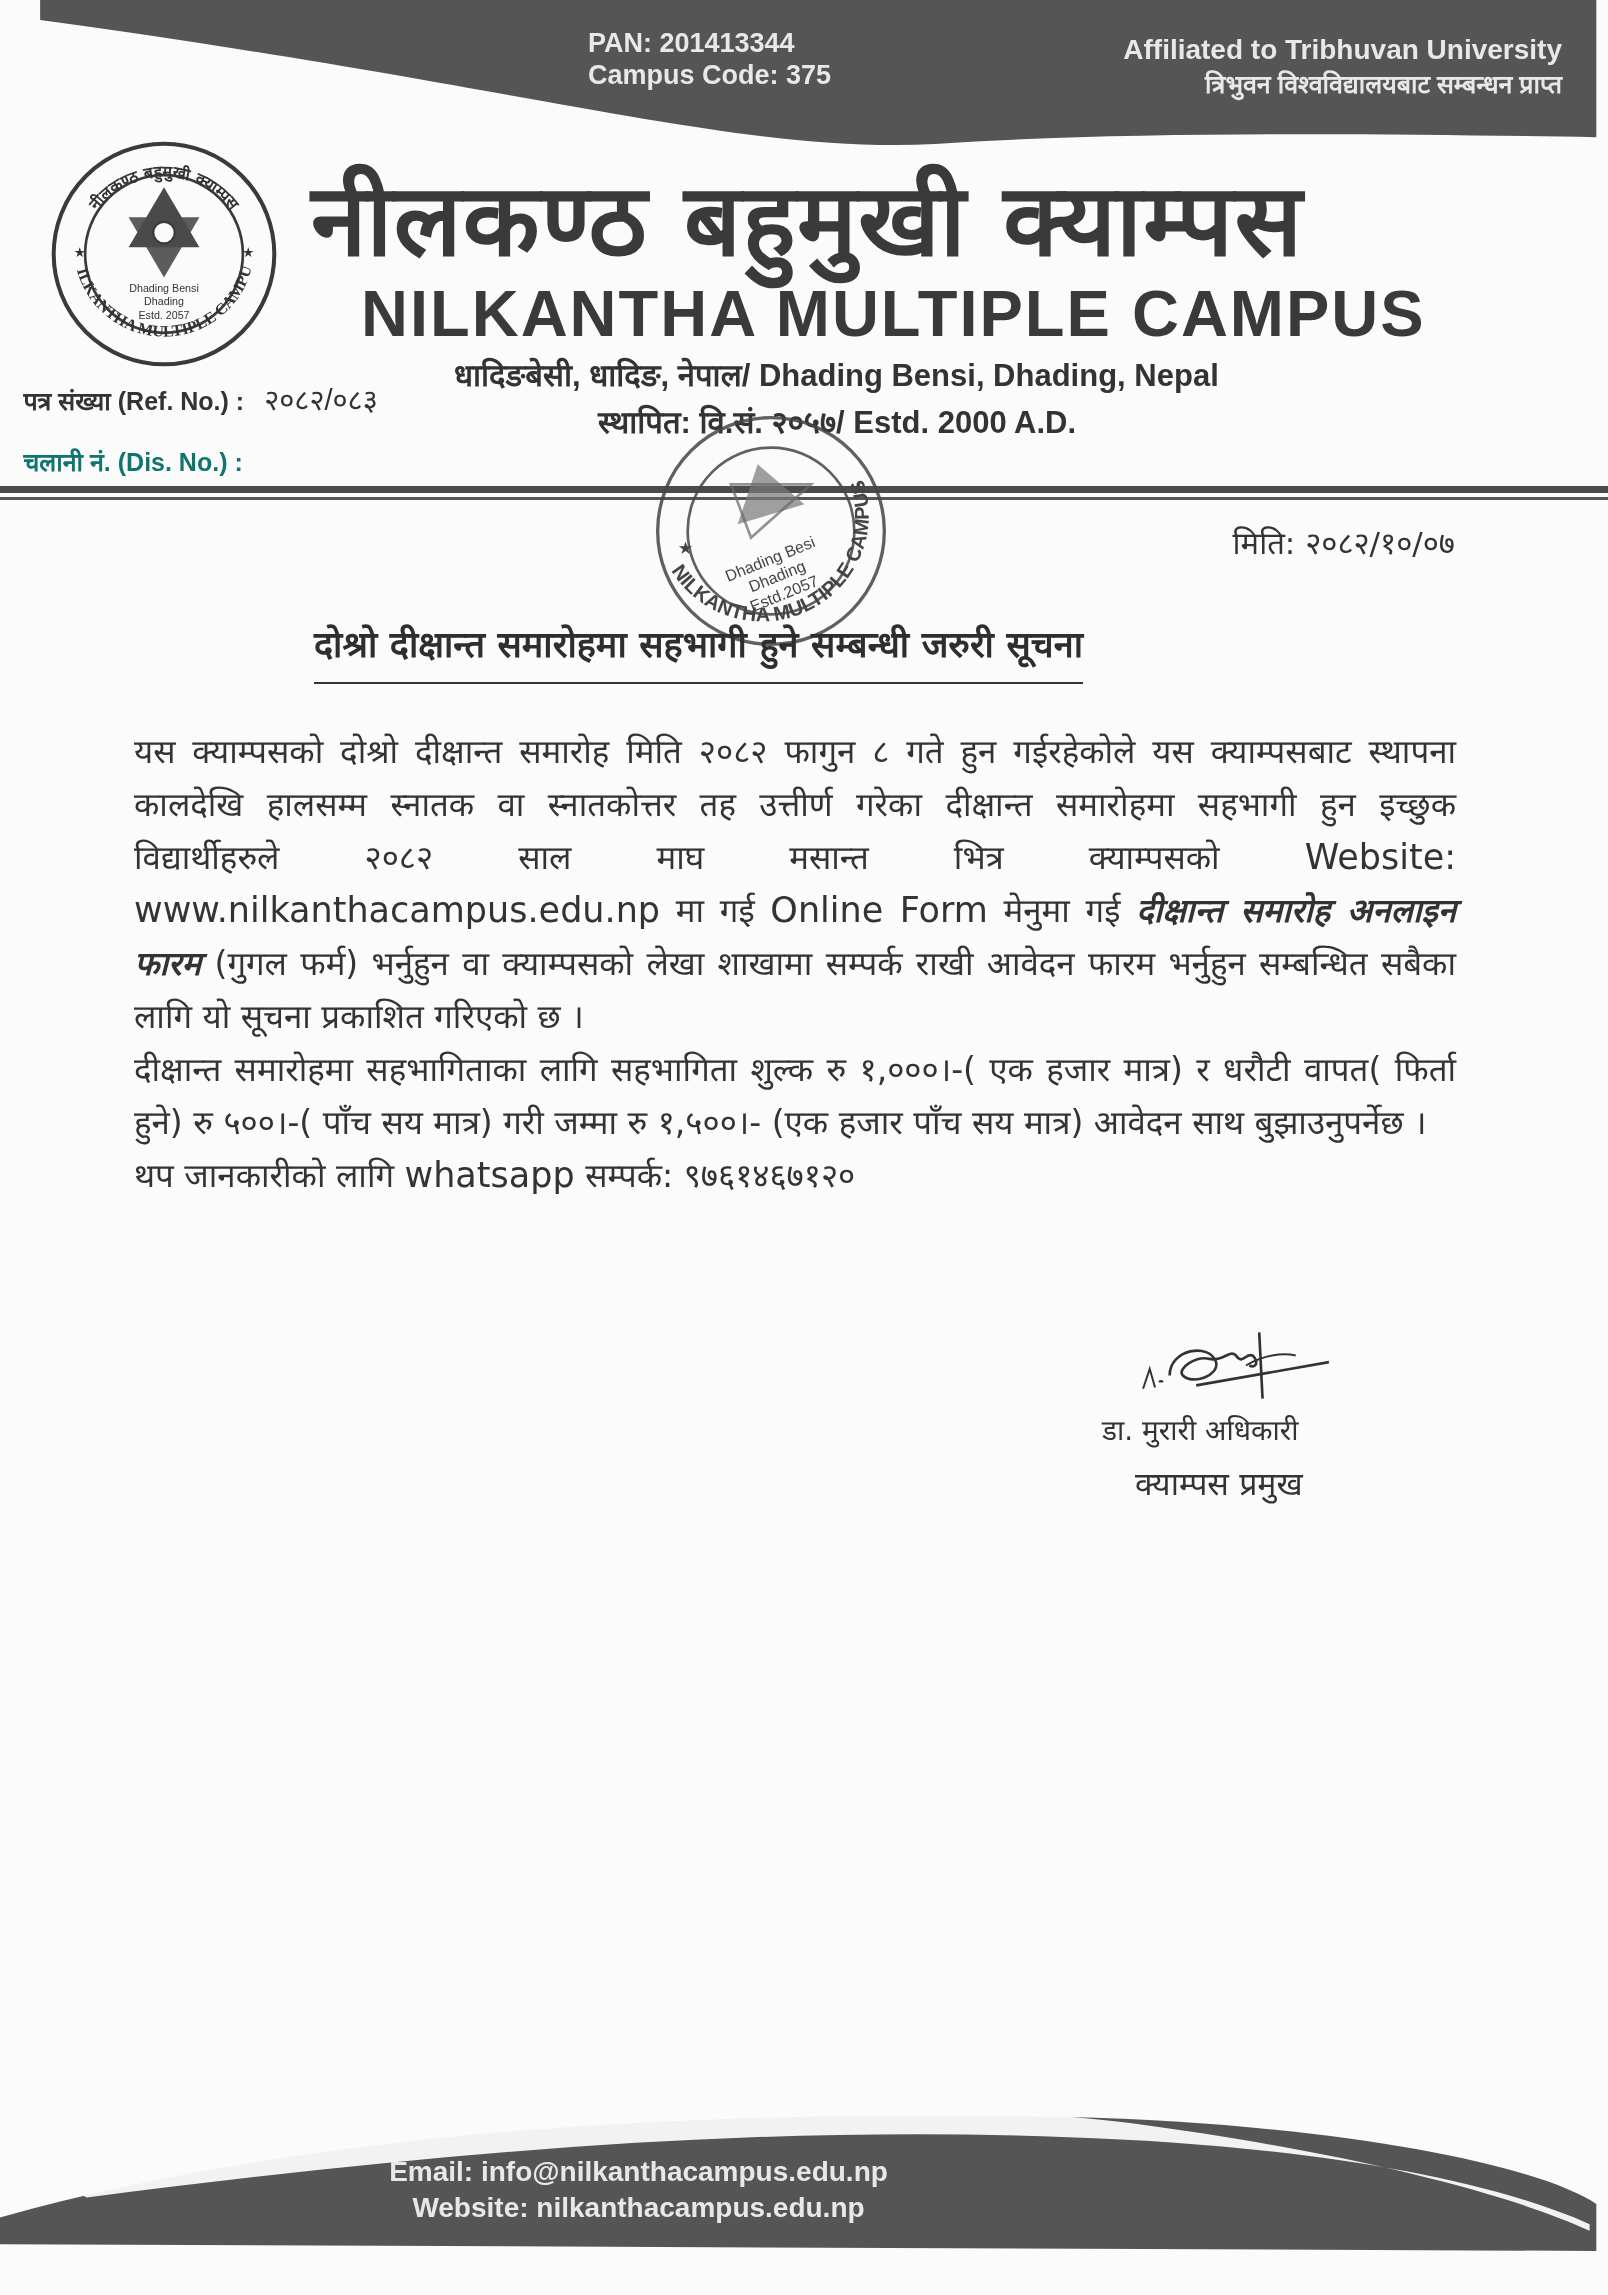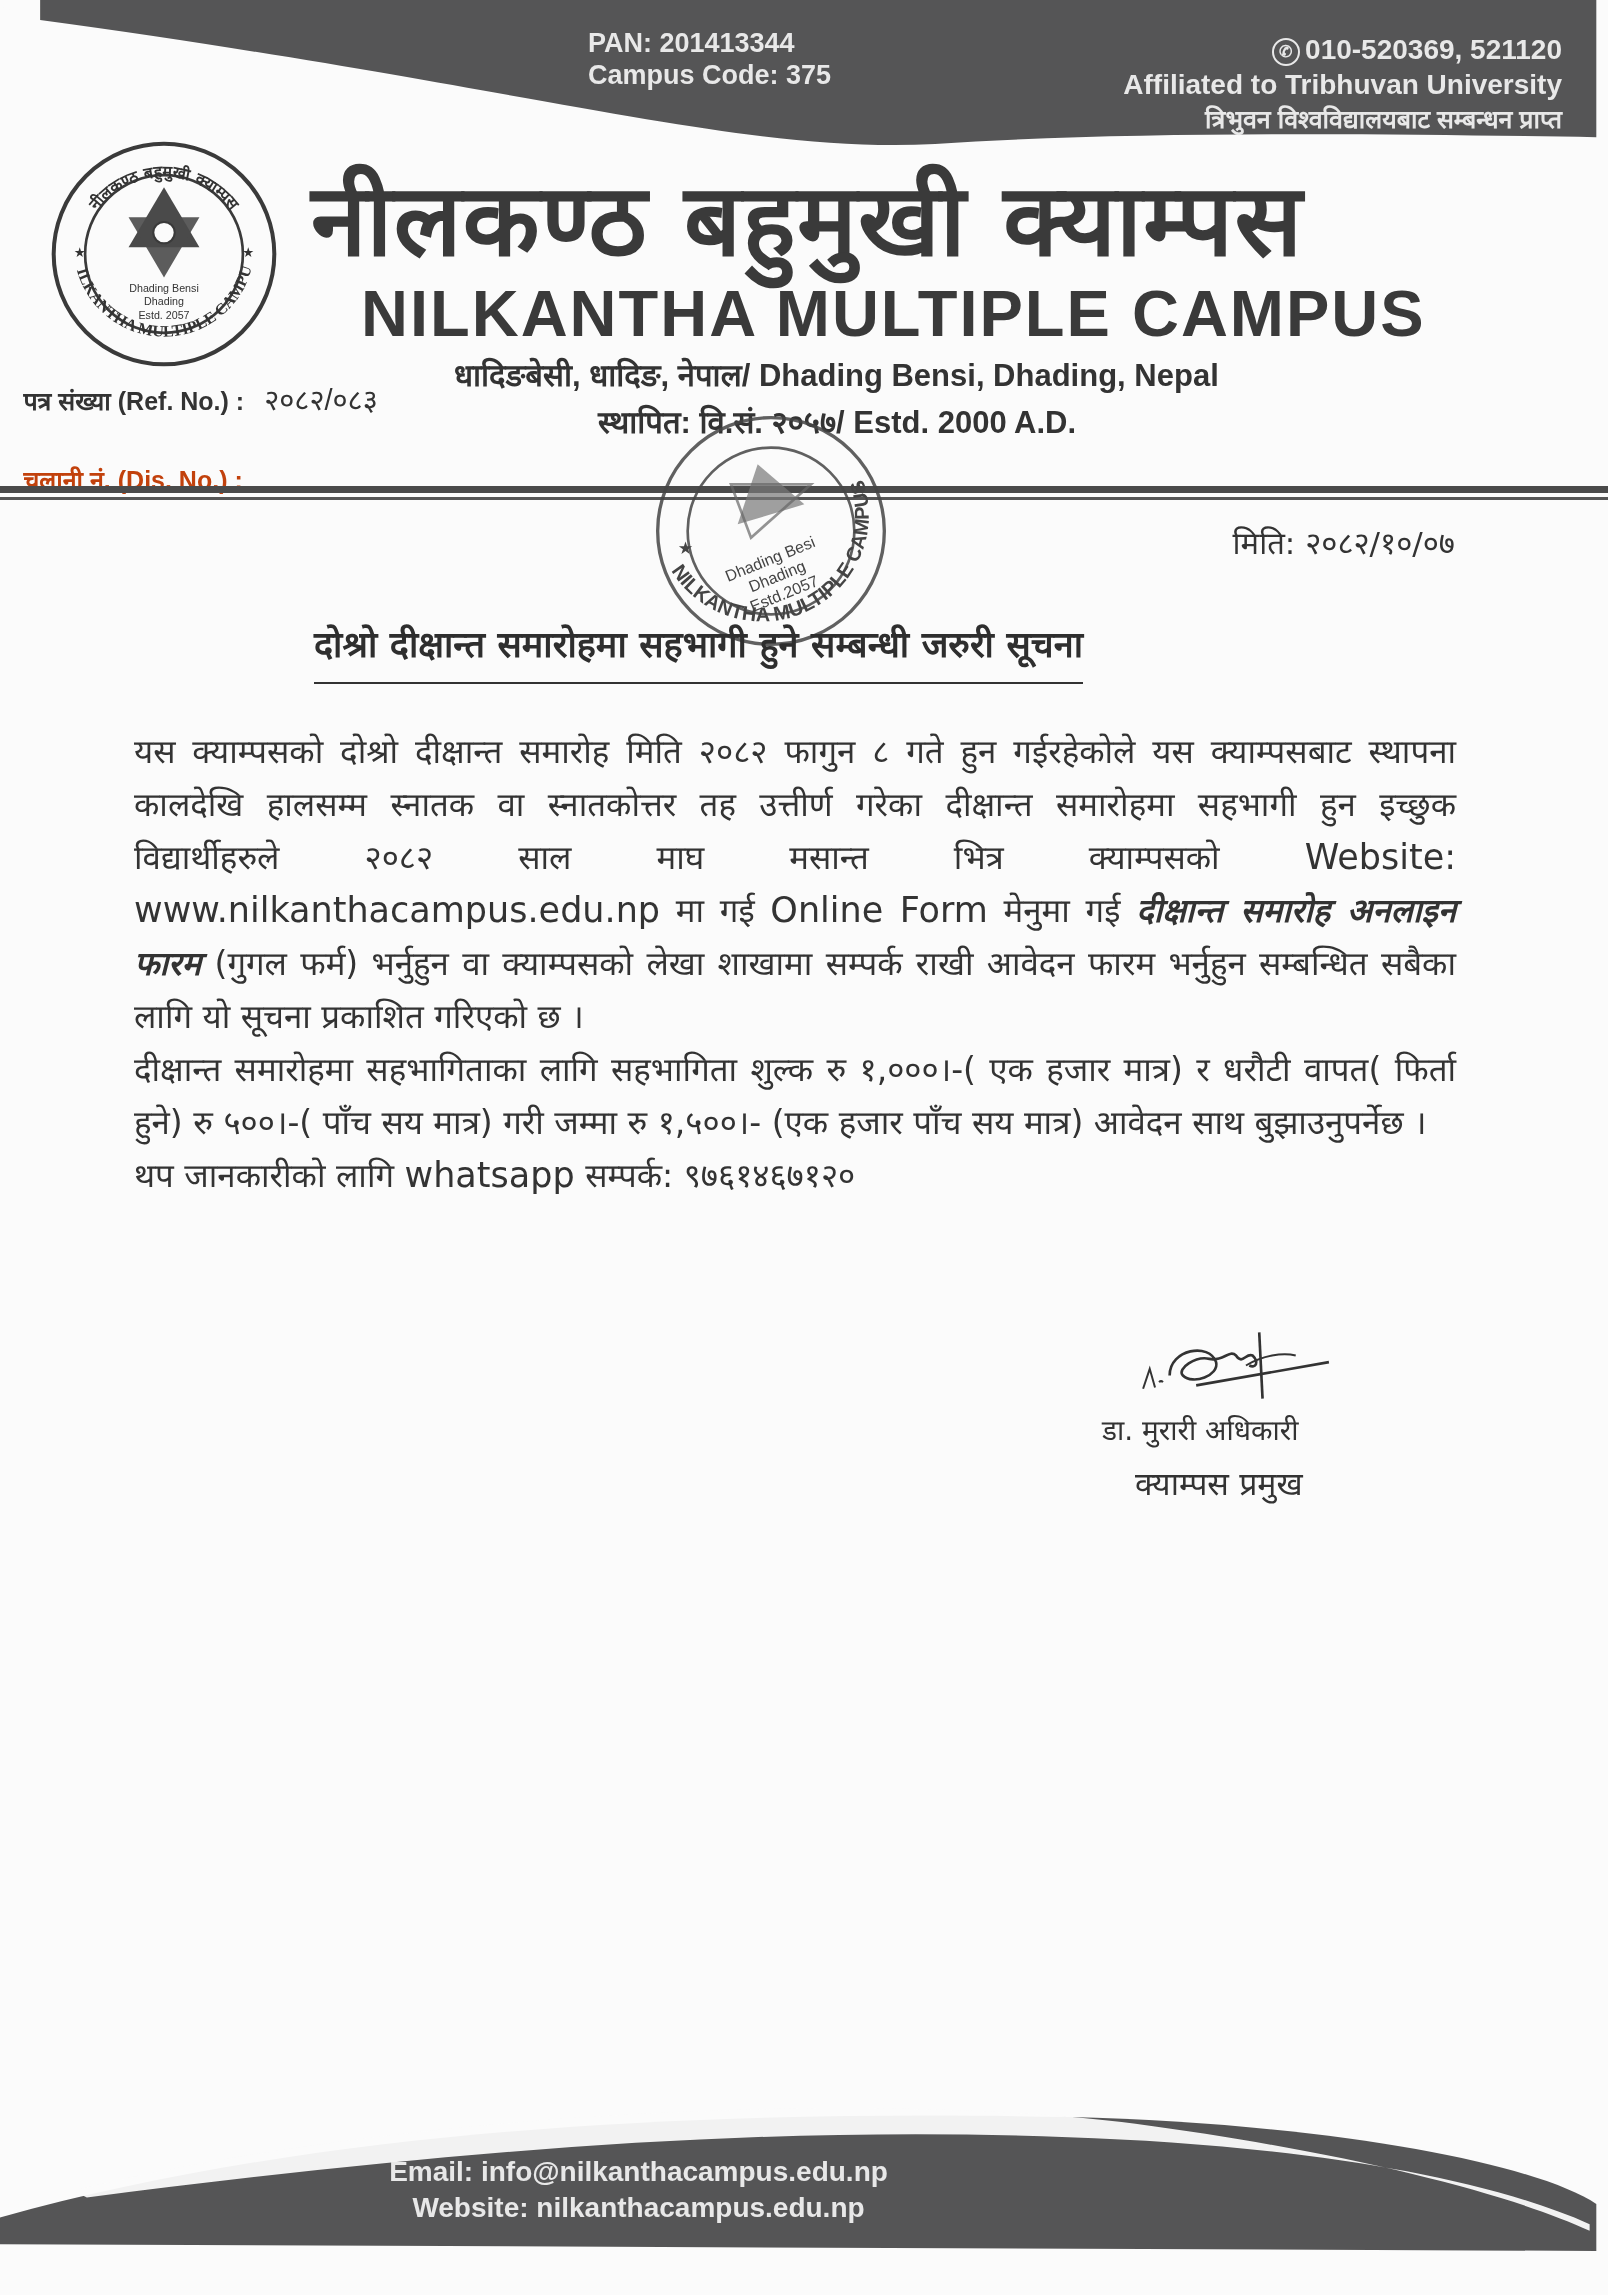"✆ 010-520369, 521120" div { html: <div><span>✆</span><span>010-520369, 521120</span></div> -> none }
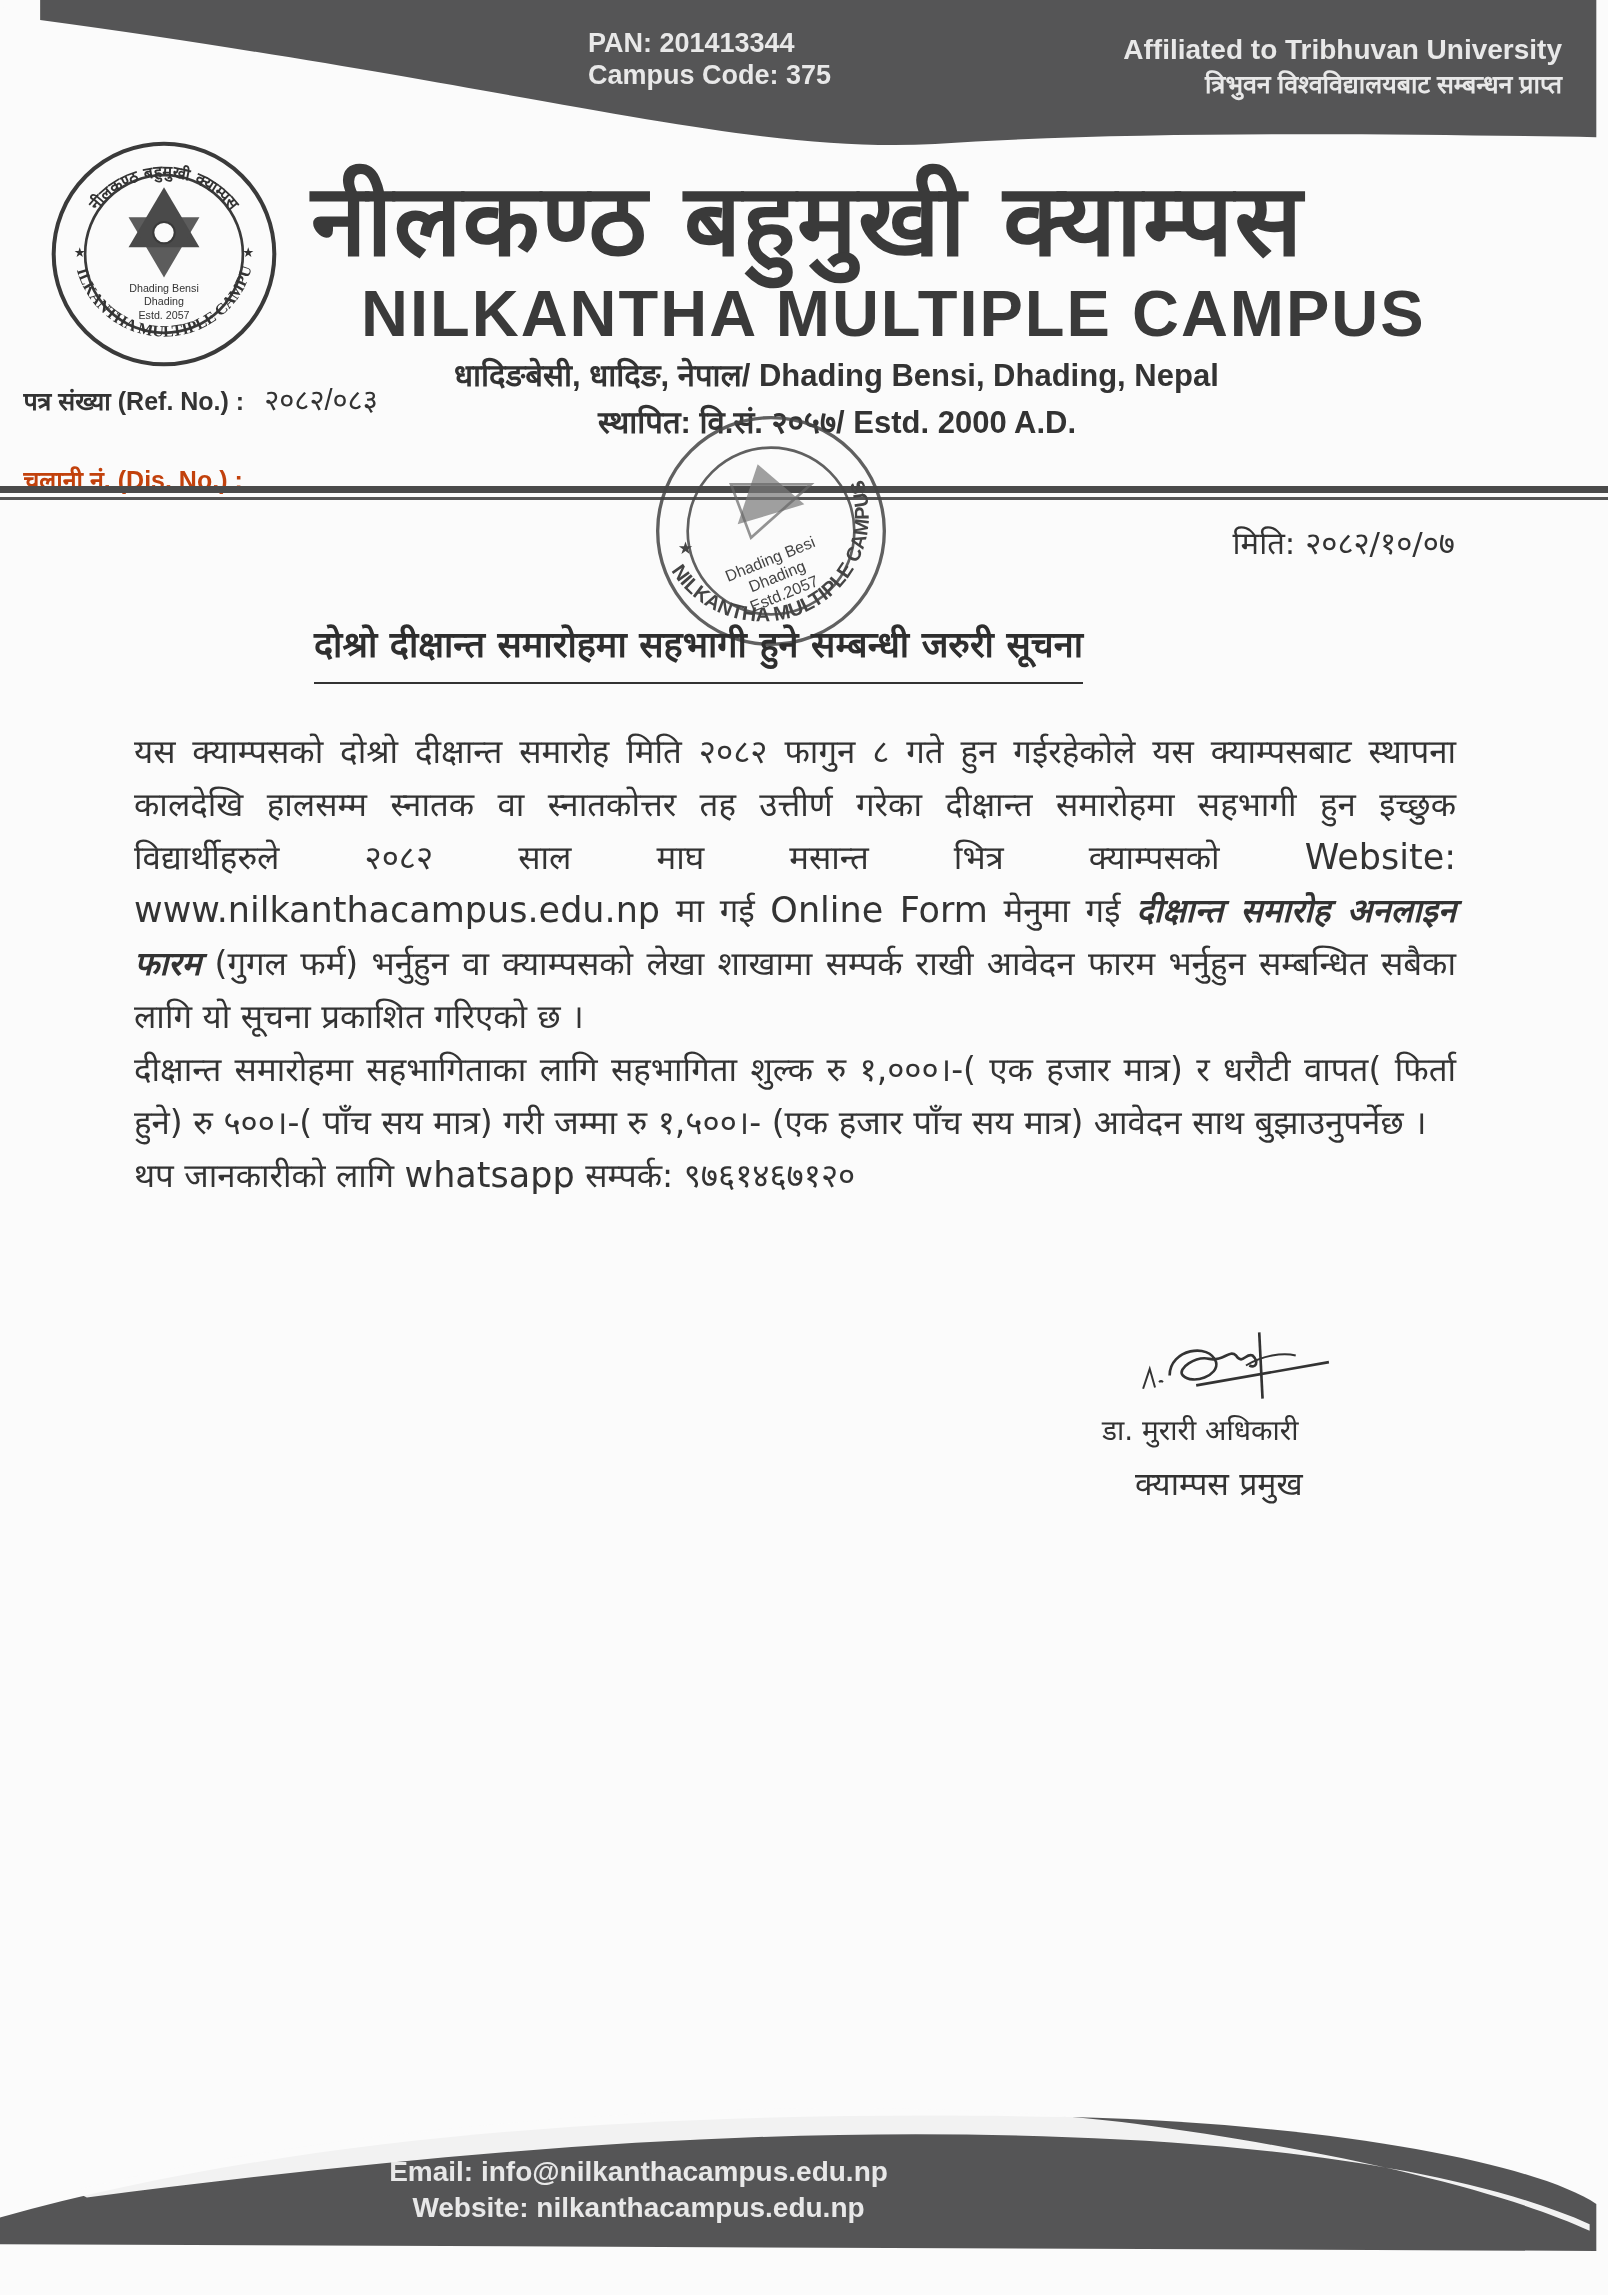"चलानी नं. (Dis. No.) :" .dis { color: #c2410c -> #0f766e; top: 464px -> 446px }
